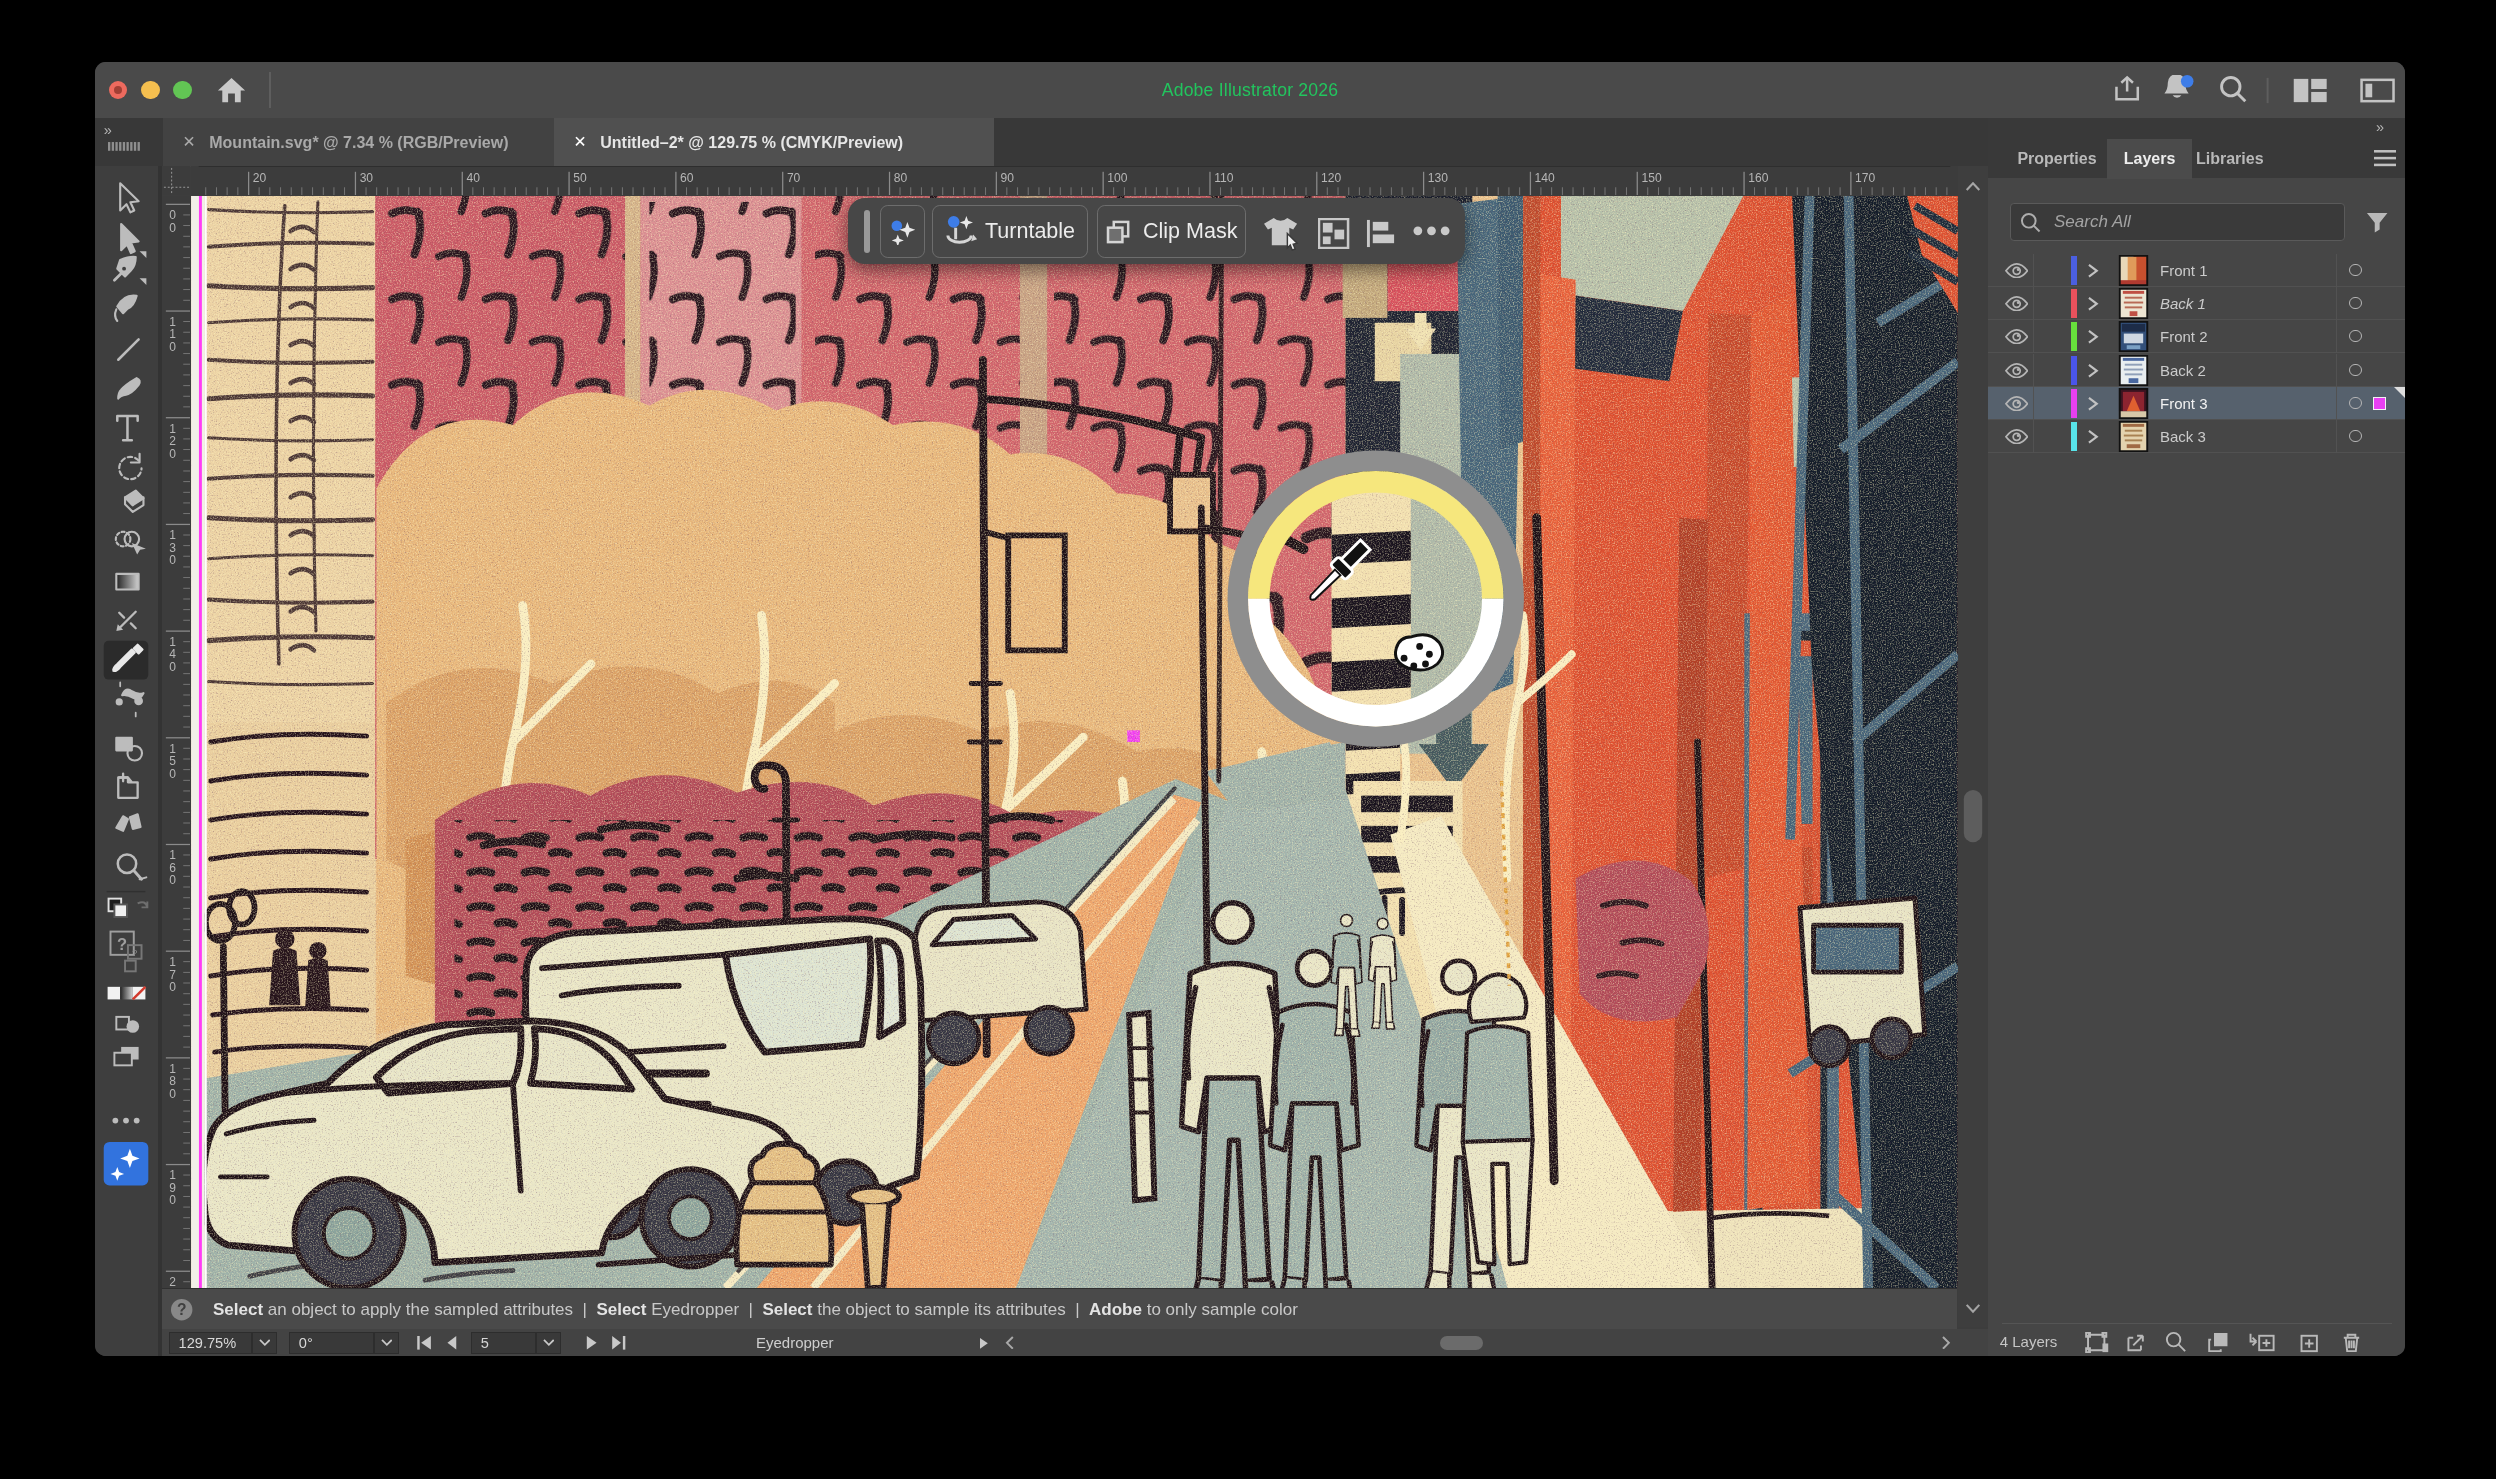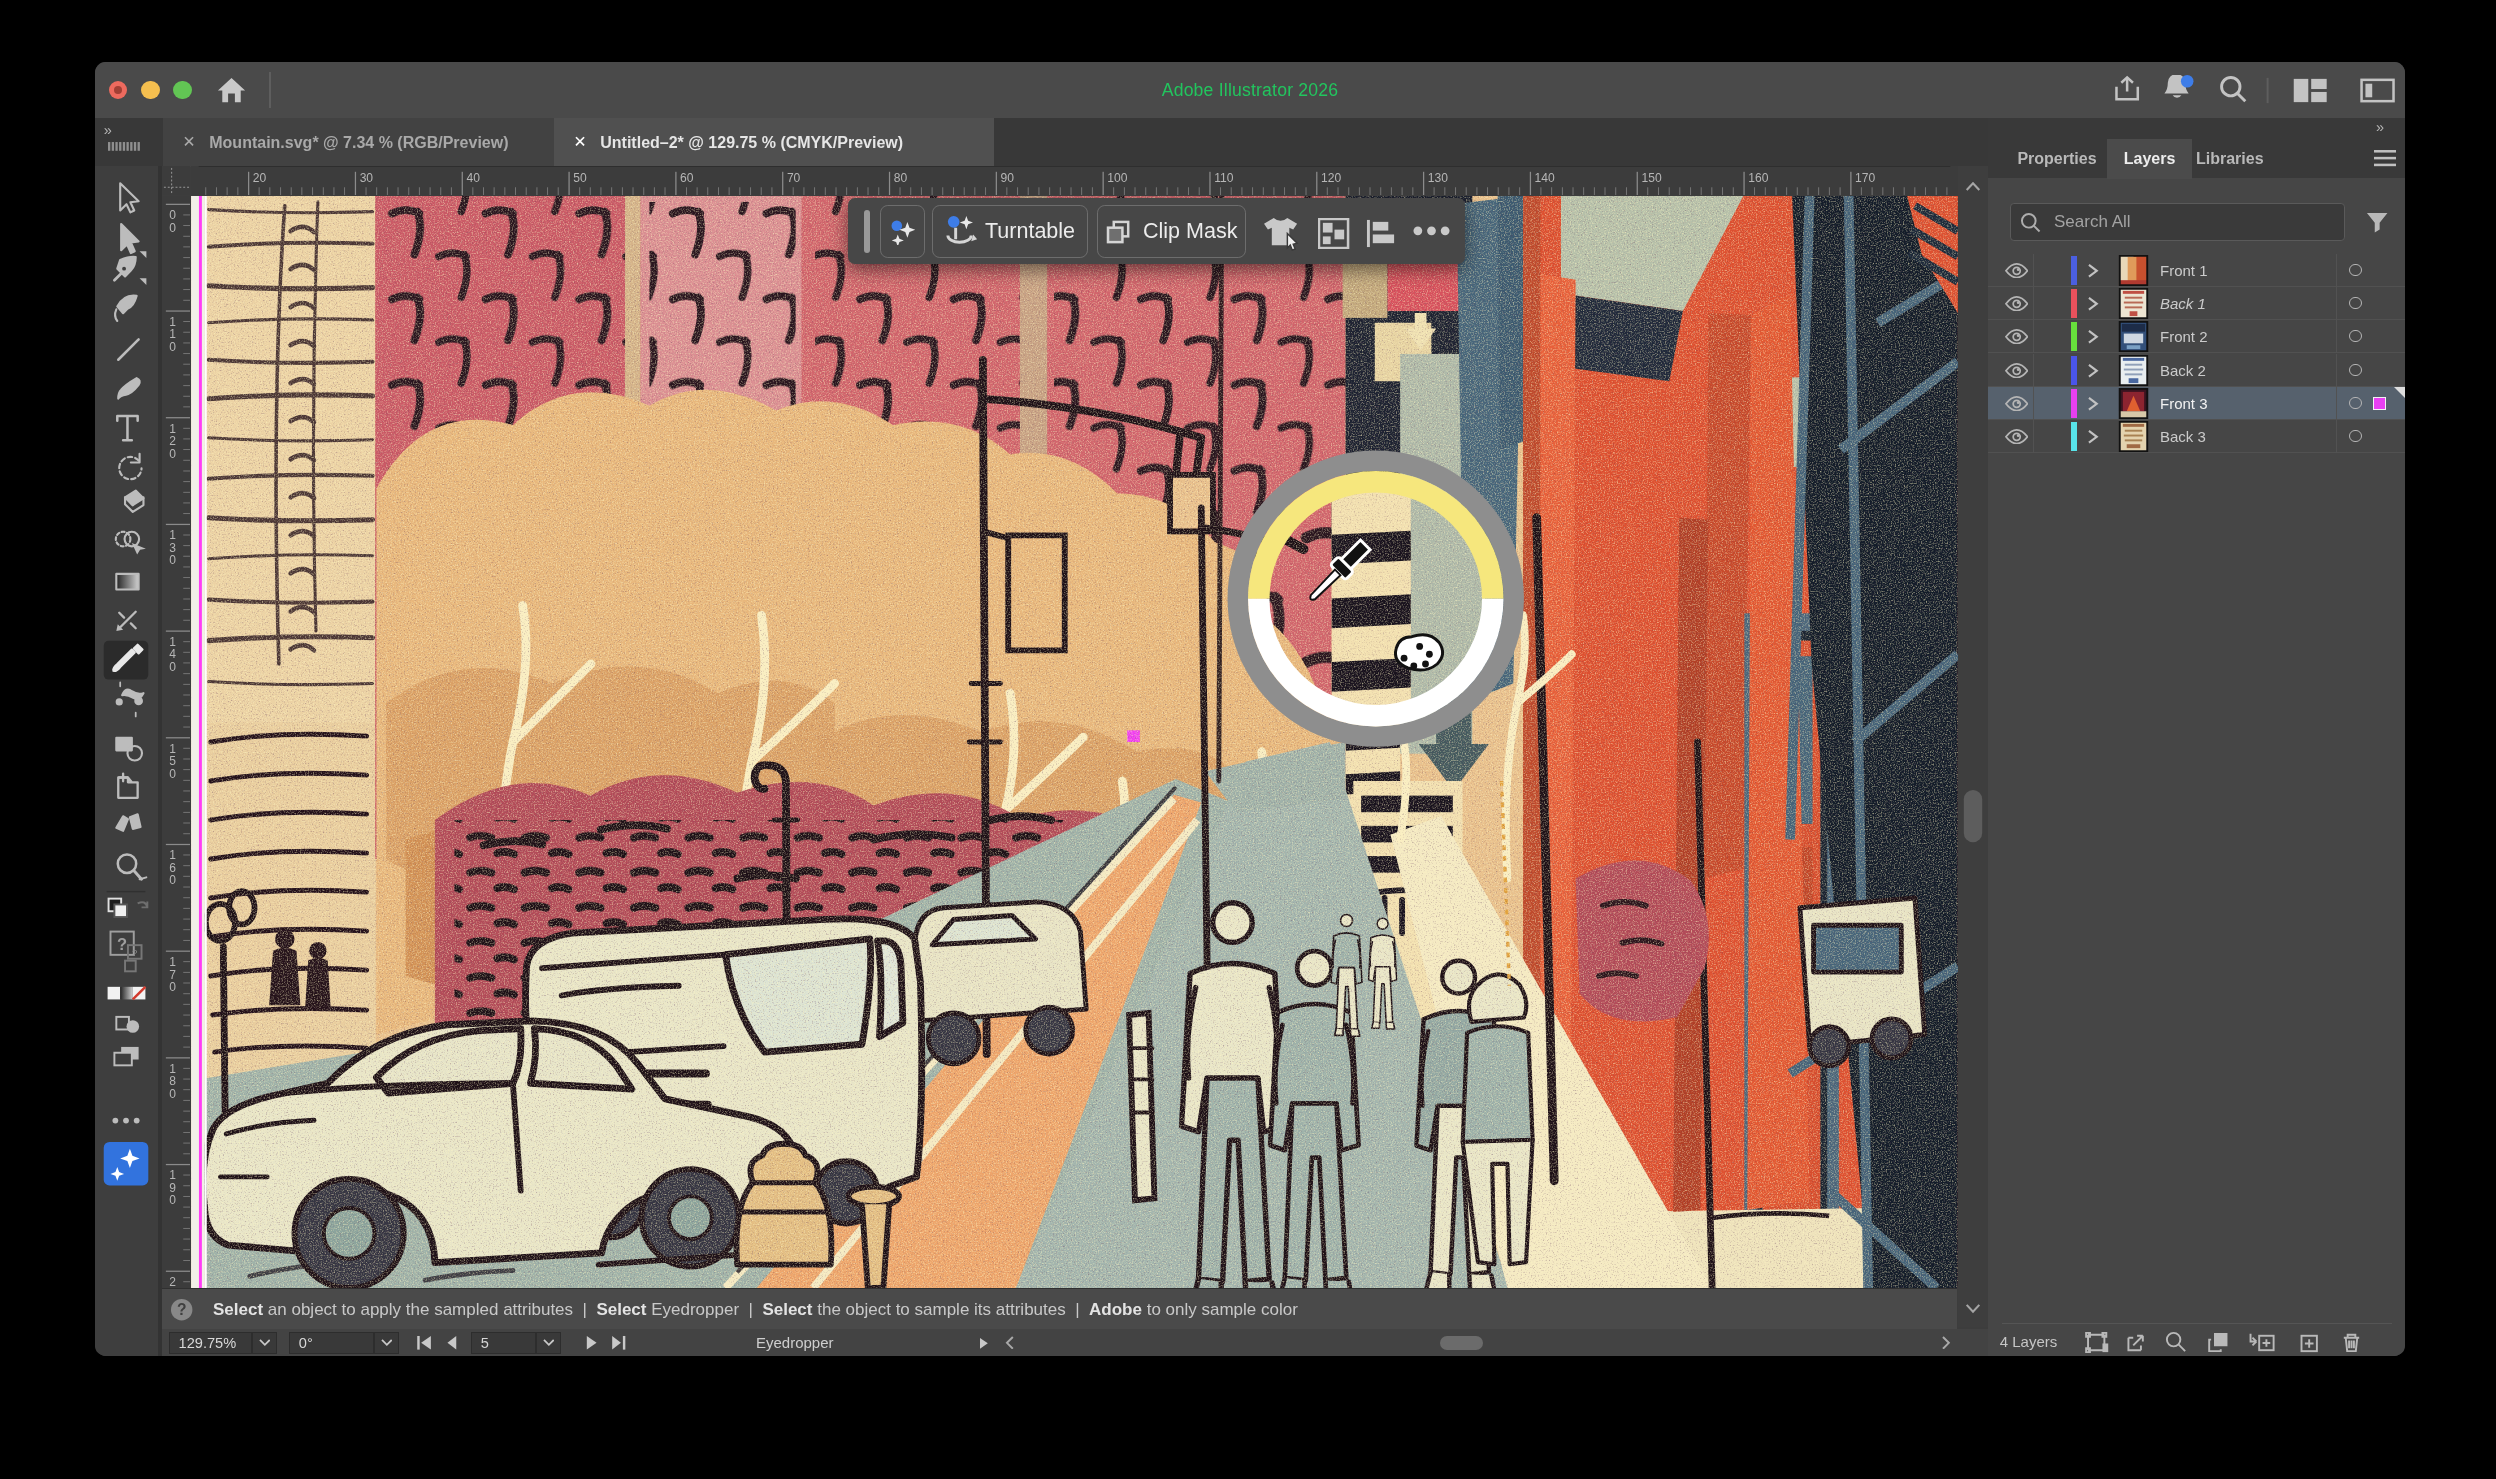"Turntable" div { border-radius: 7px -> 17px }
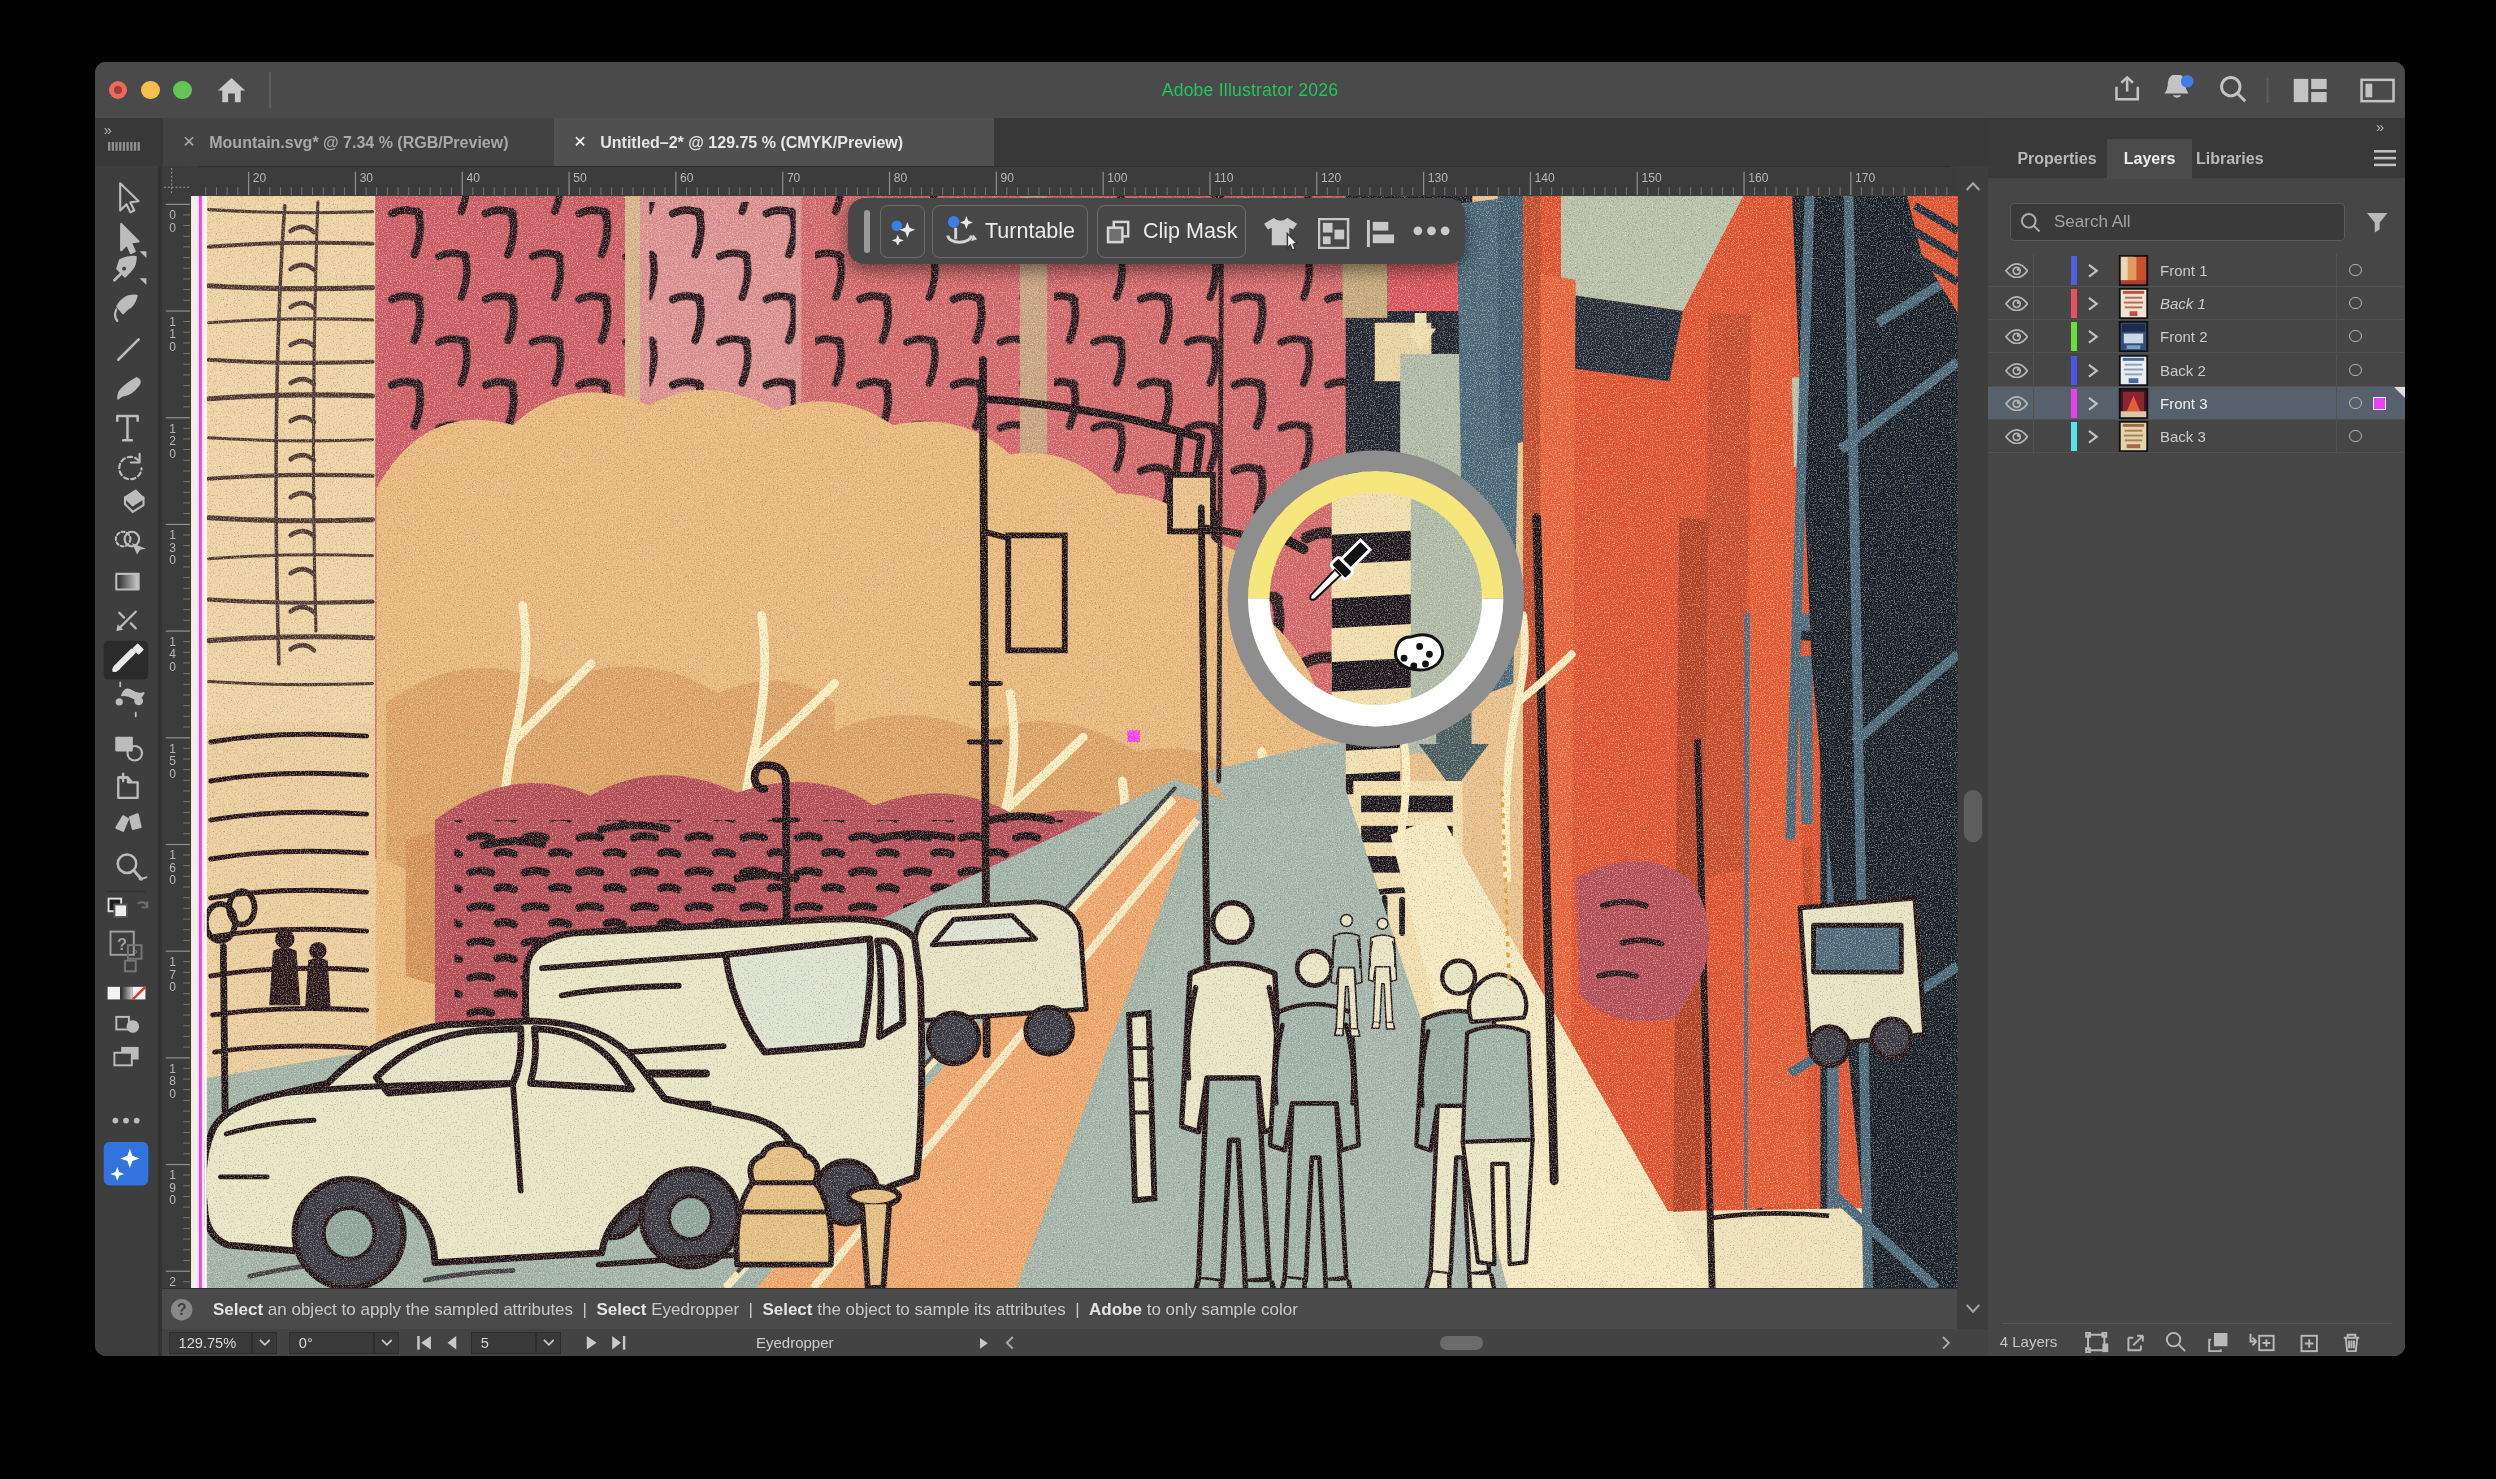"Search All" div.abs { font-style: none -> italic }
